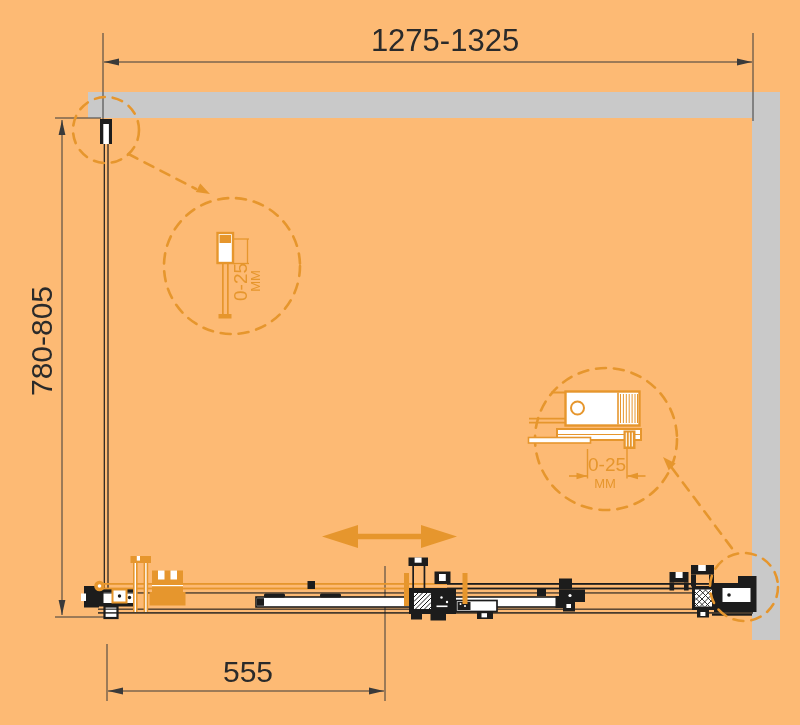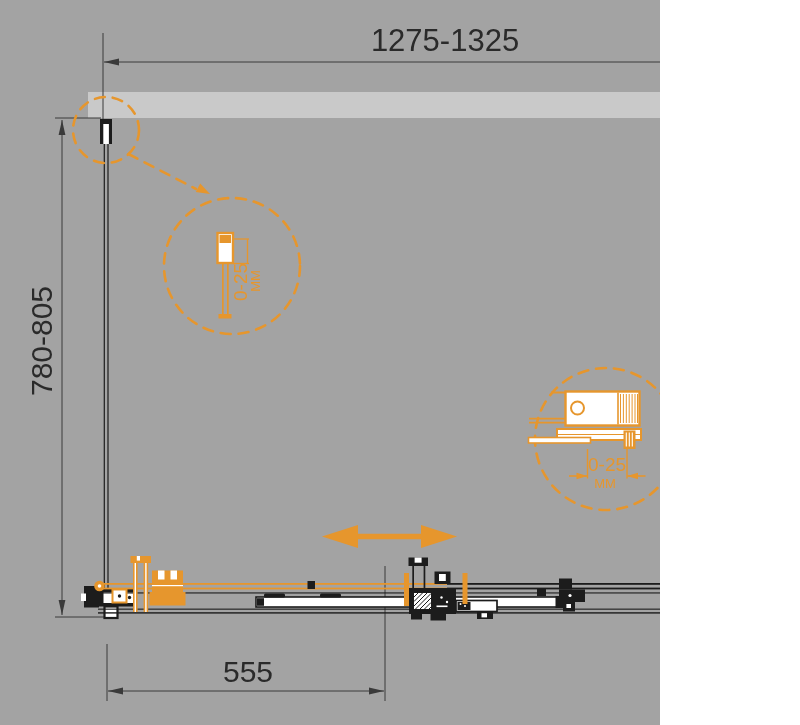"1275-1325" .stage { background: #a3a3a3 -> #fdba74; width: 660px -> 800px }
